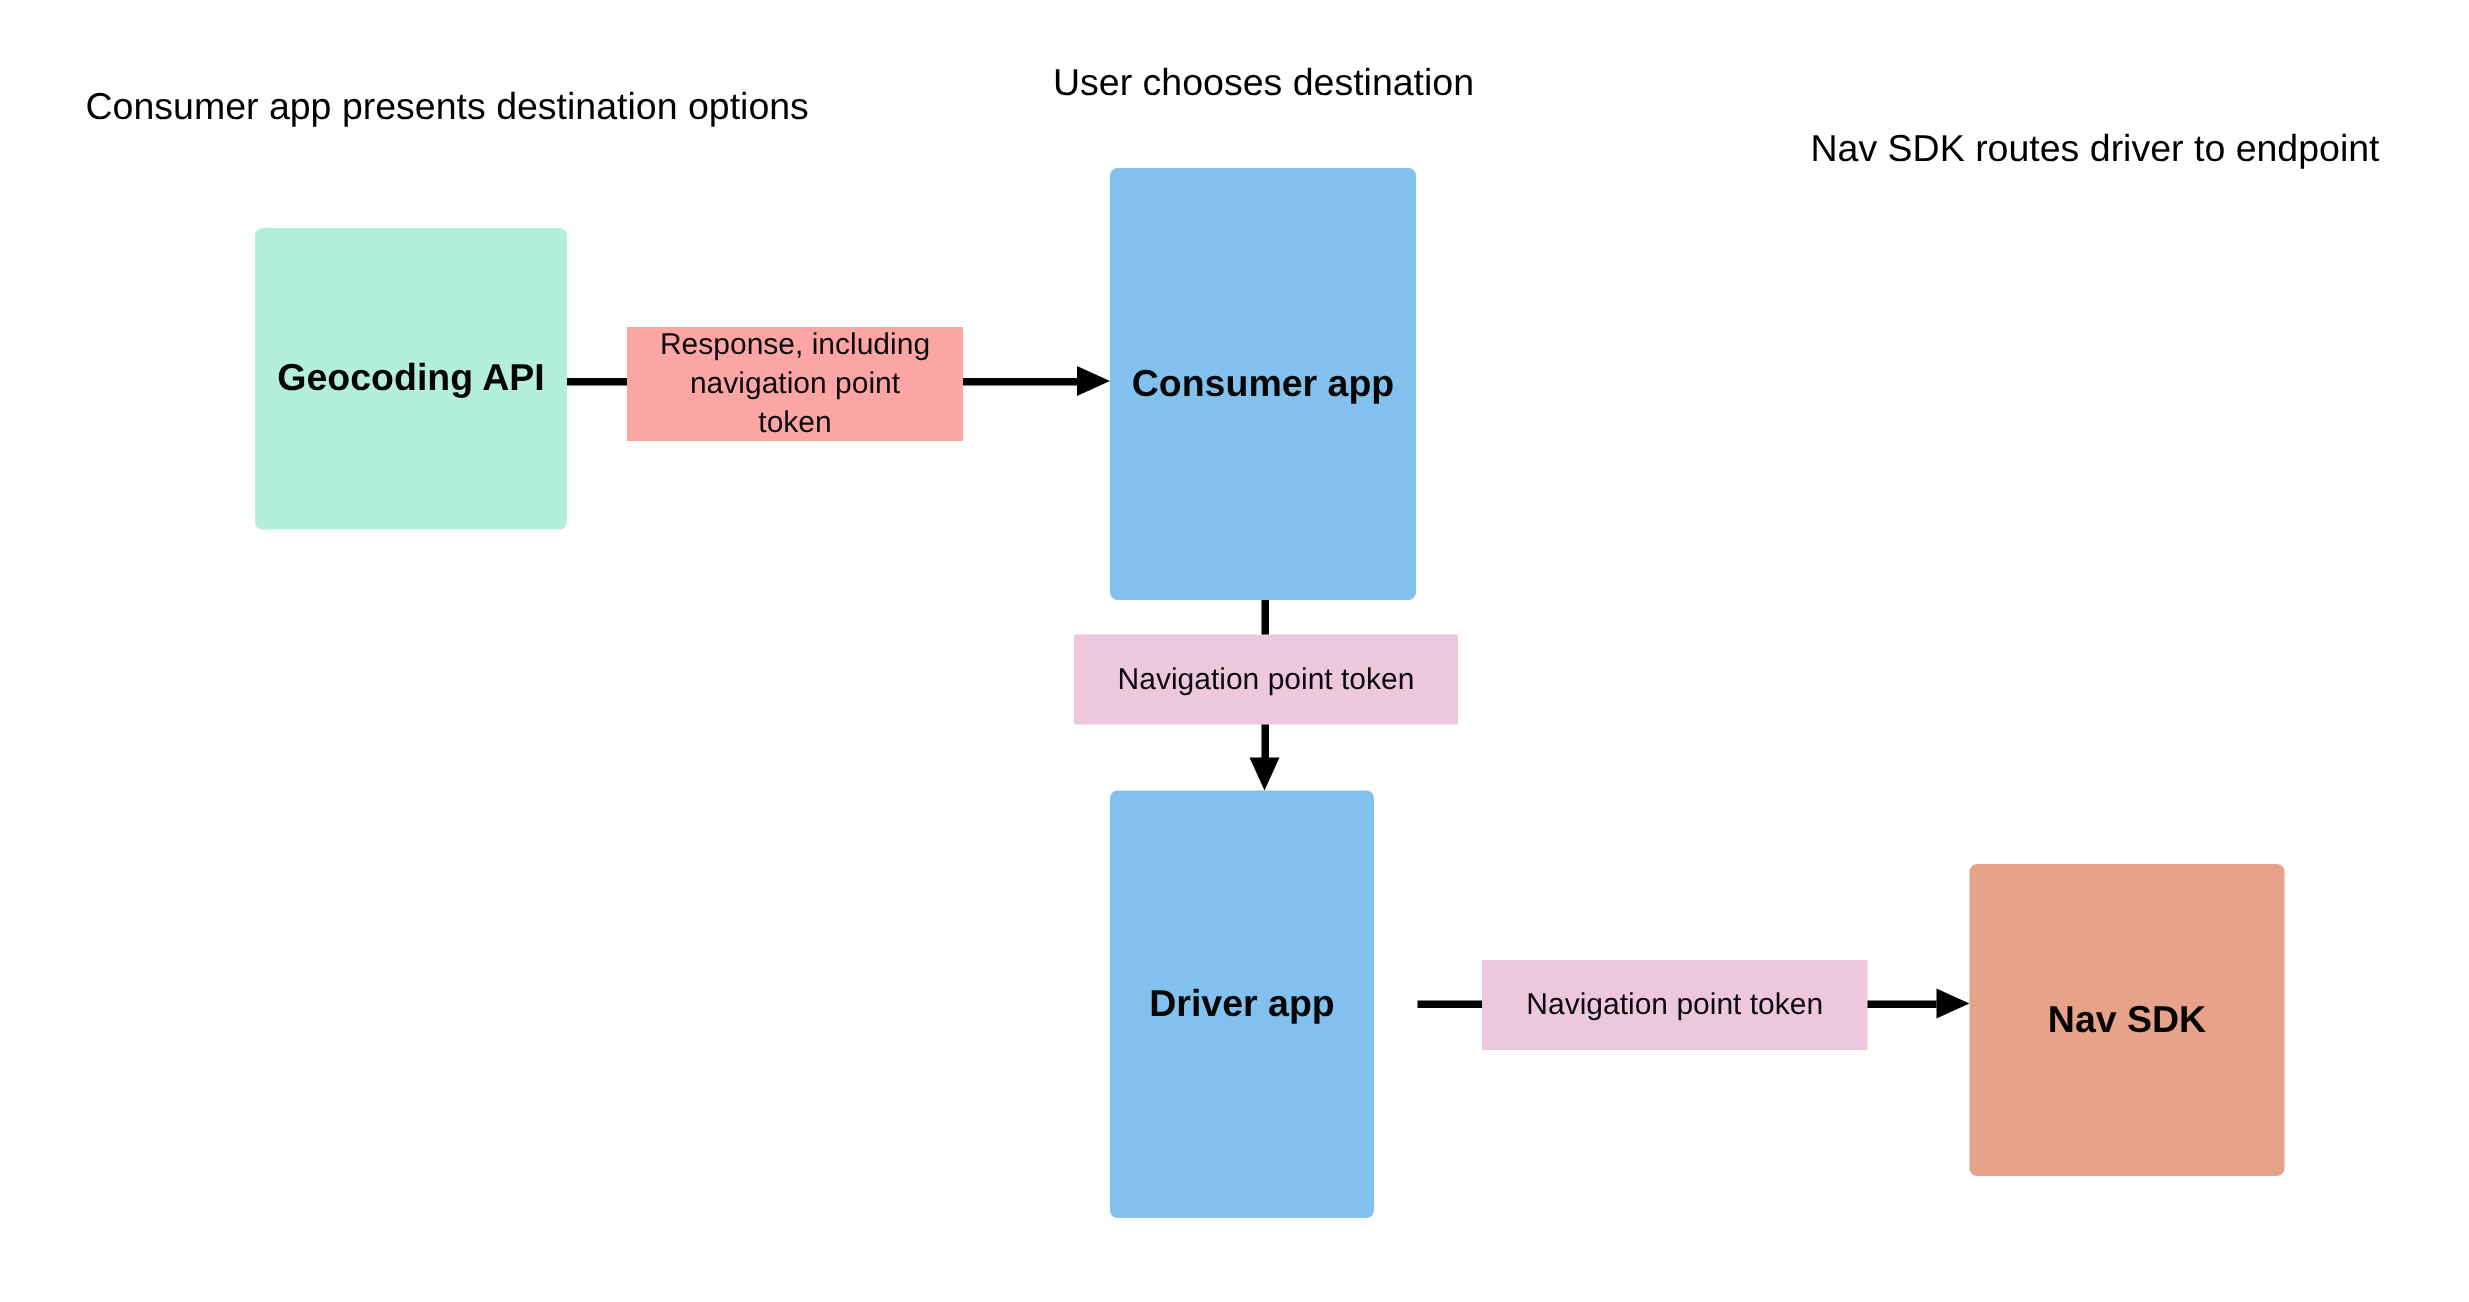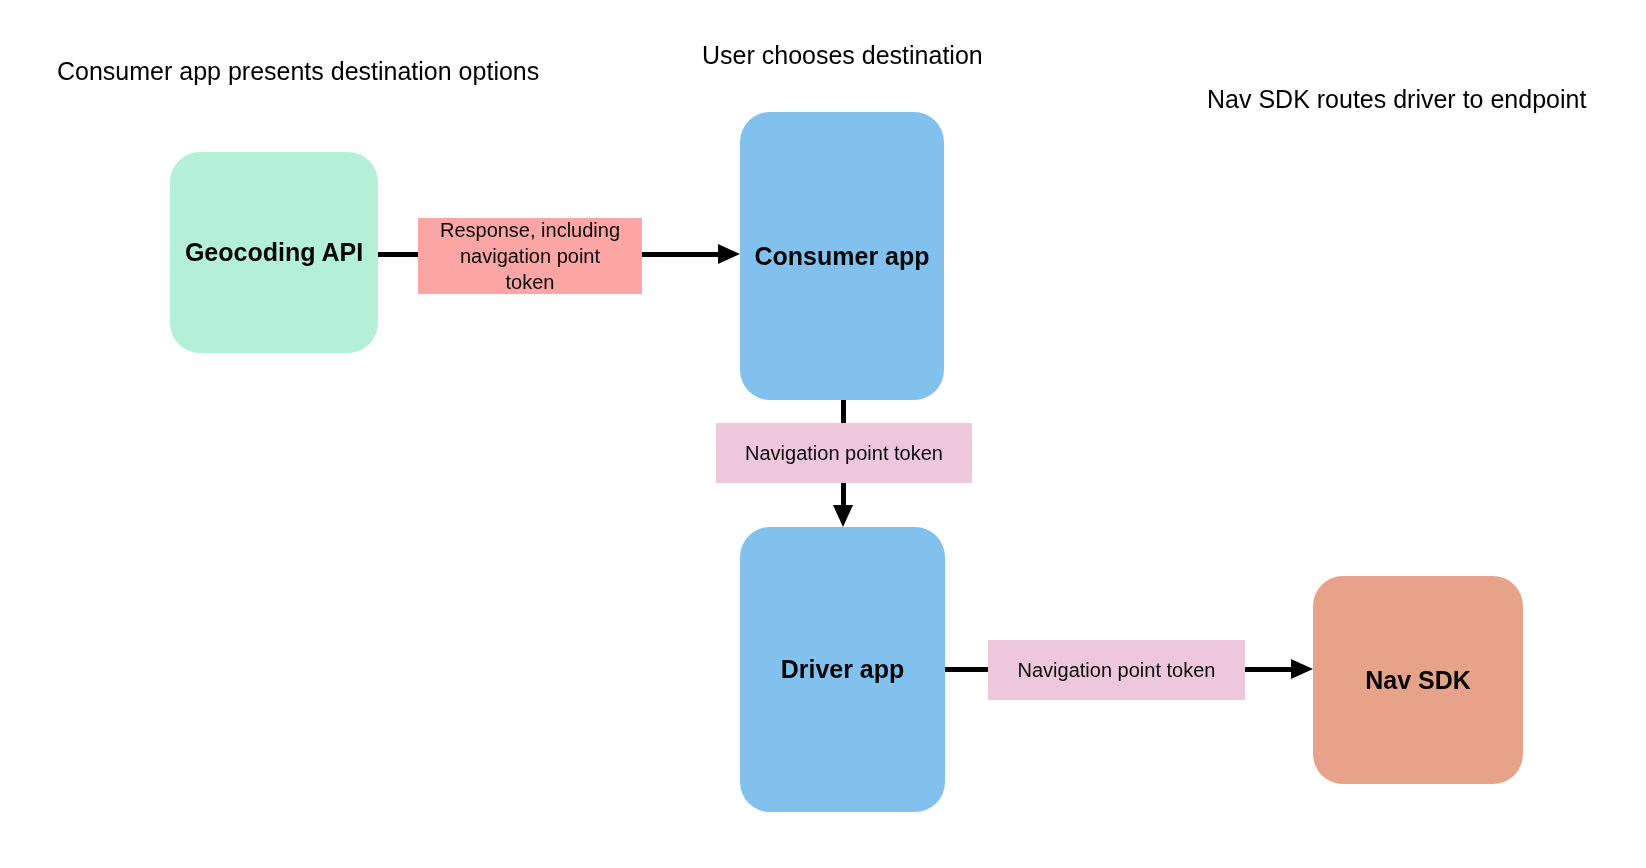"Geocoding API" .node { border-radius: 30px -> 5px }
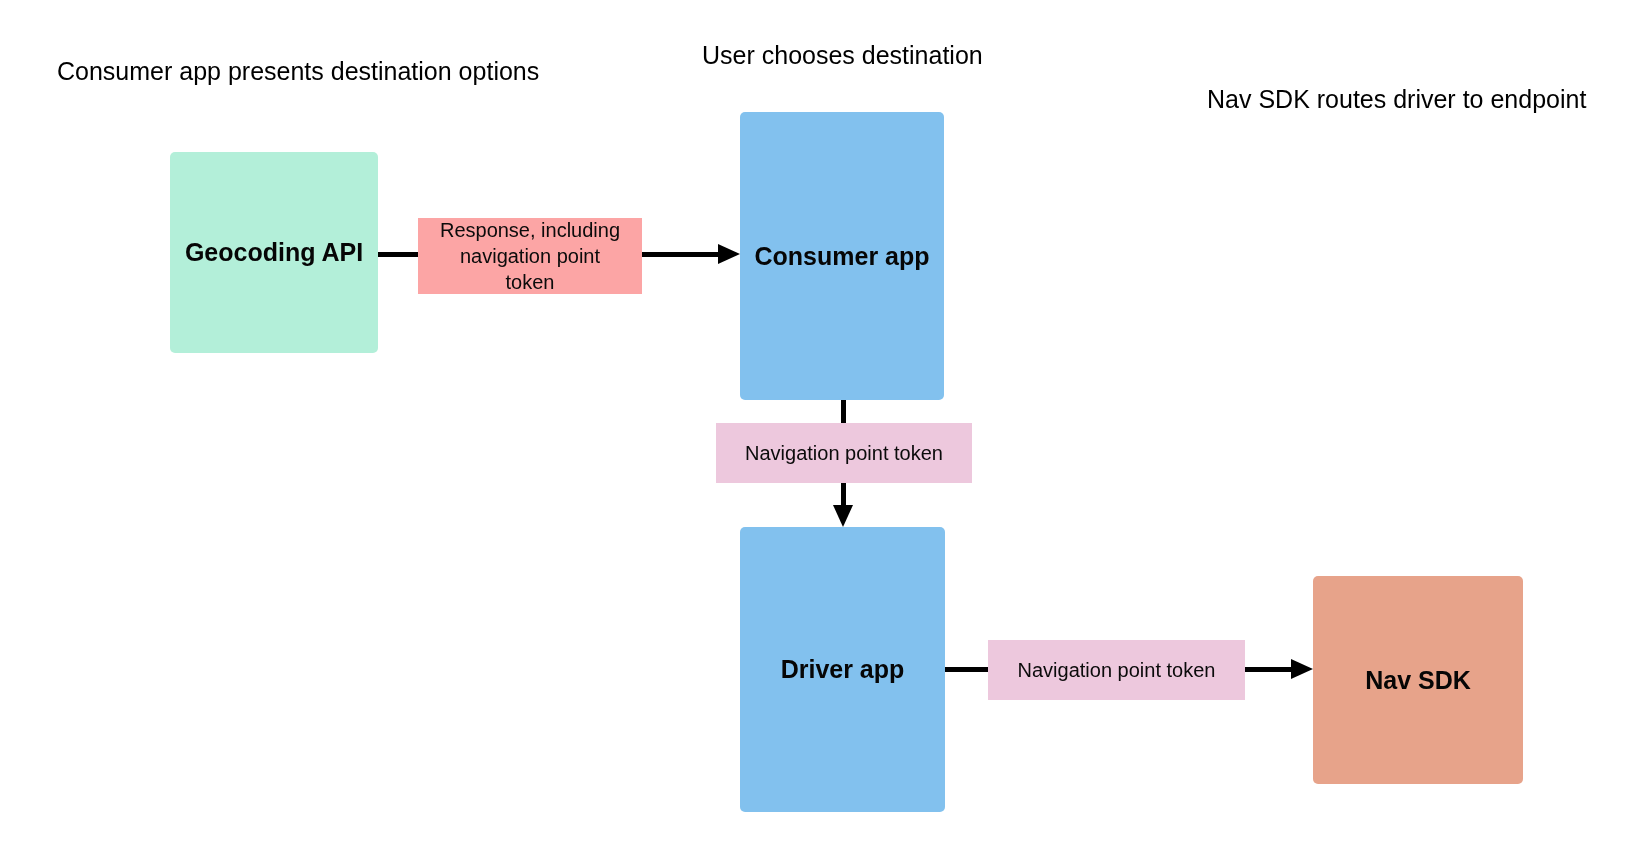"Driver app" #node-driver { width: 205px -> 176px }
